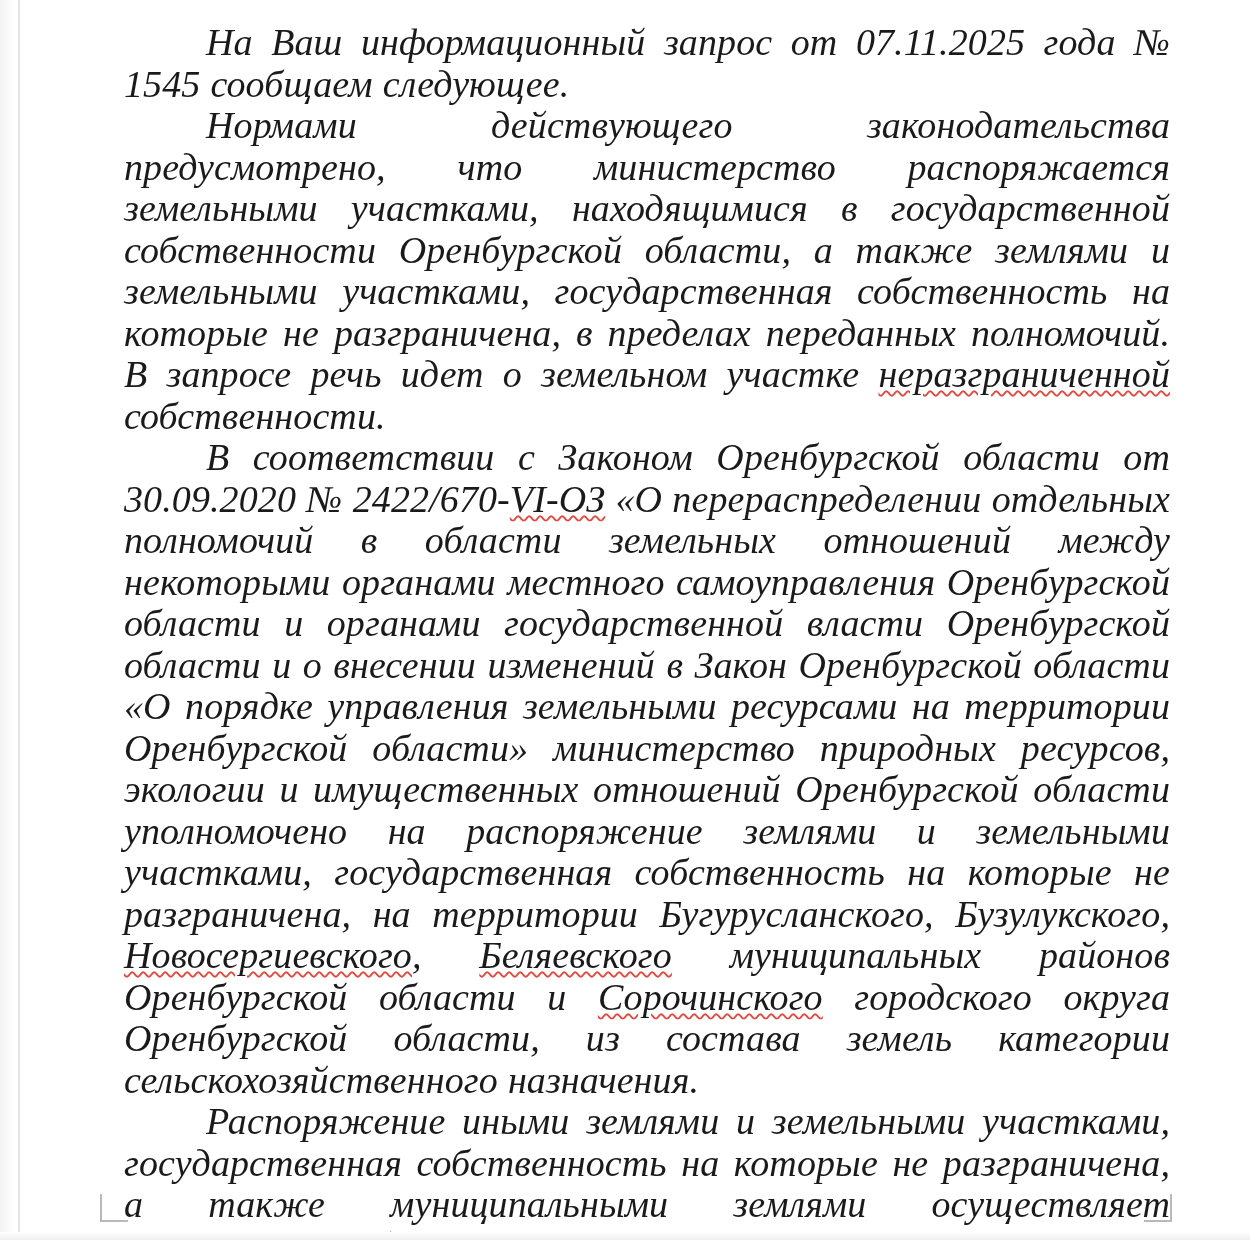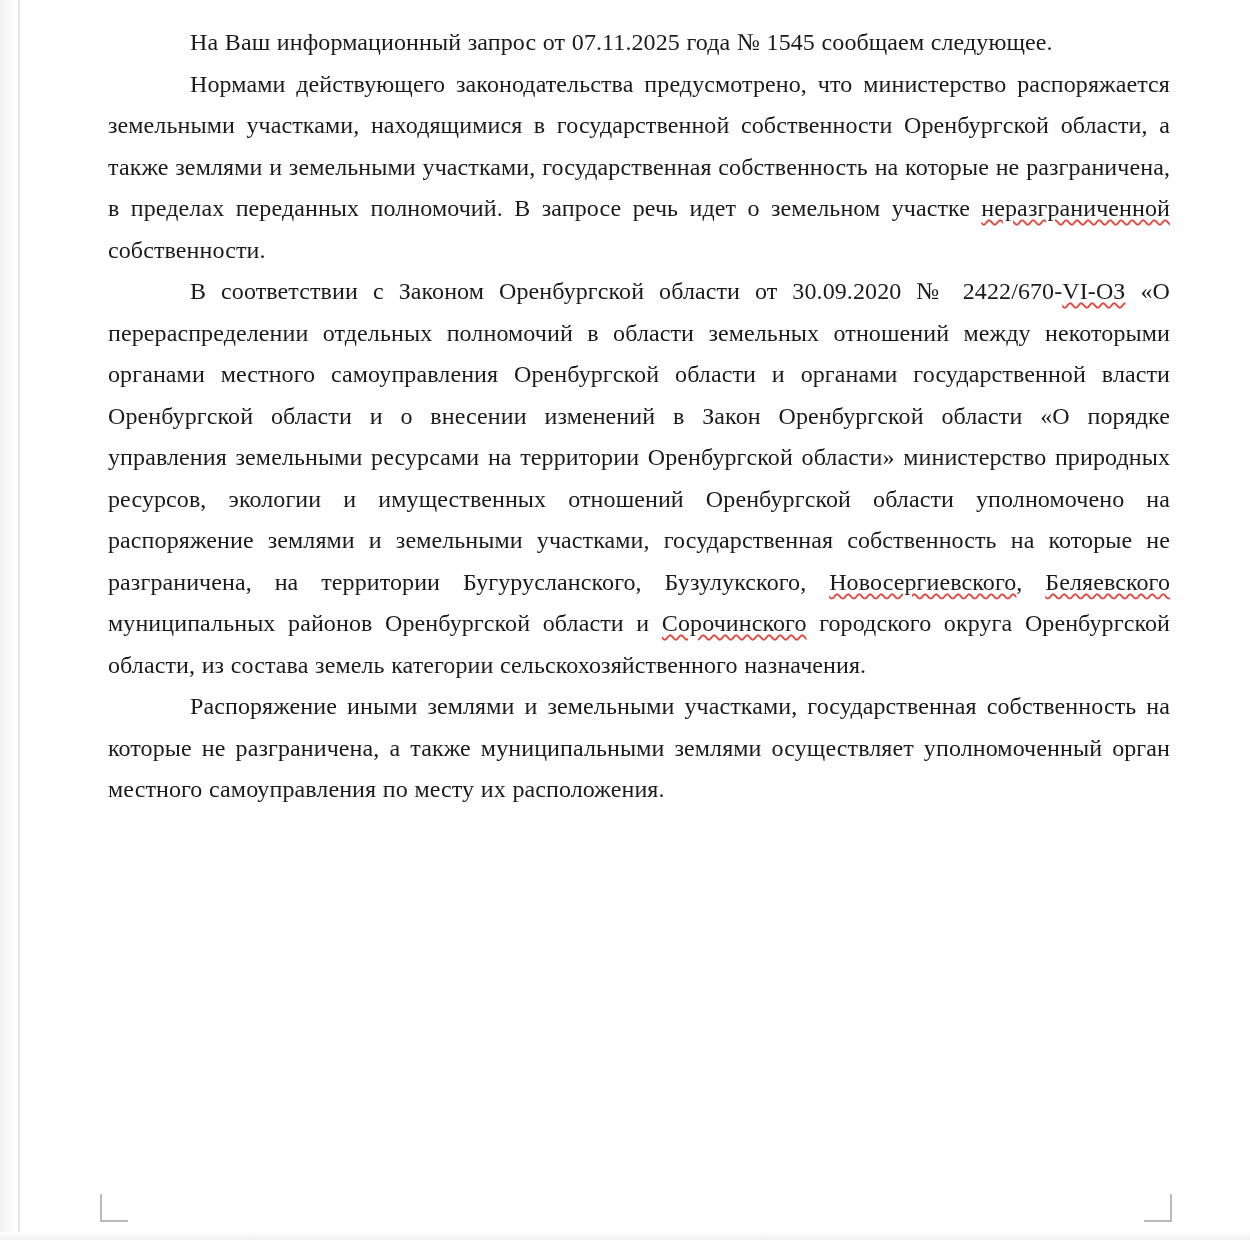"На Ваш информационный запрос от" p.para { font-size: 24px -> 38px; font-style: none -> italic; margin: 0 0 0 0 -> 0 0 0 16px }
